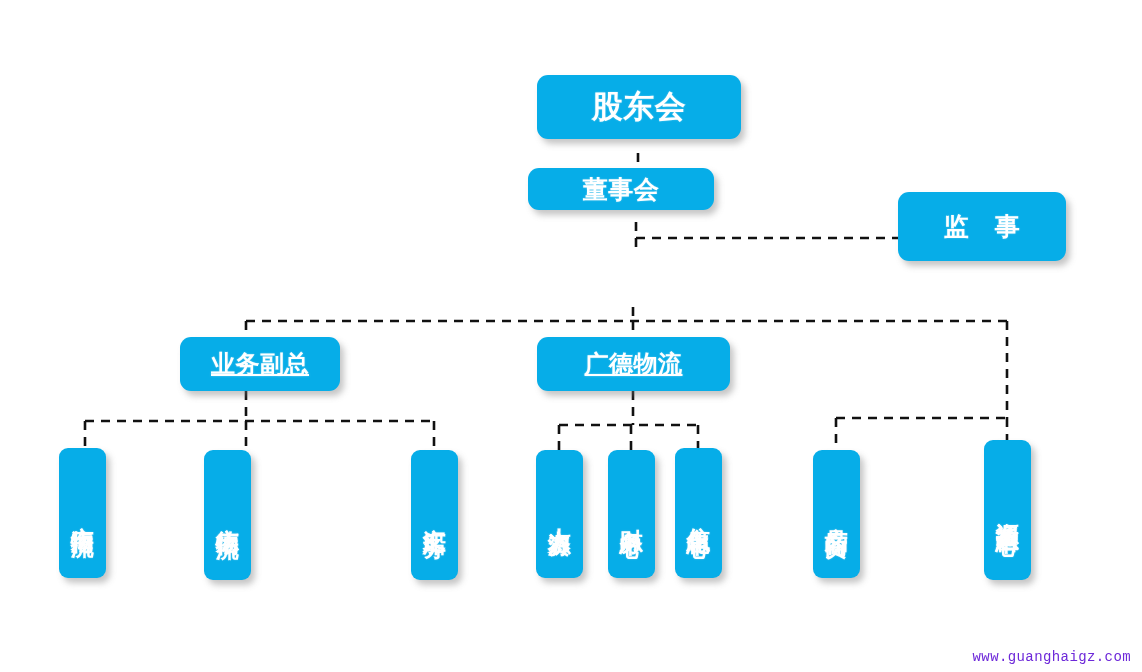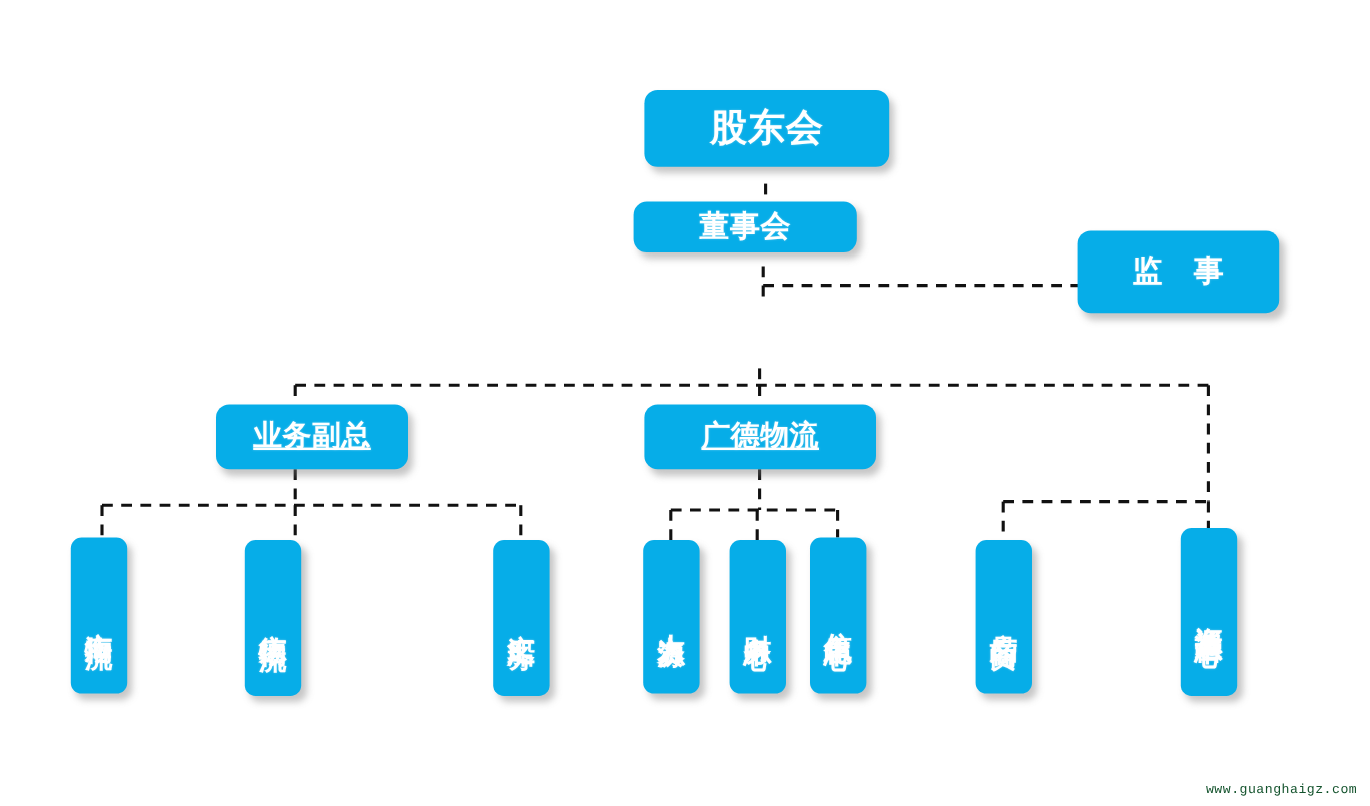"www.guanghaigz.com" #watermark { color: #14532d -> #6d28d9; font-size: 11px -> 14px }
